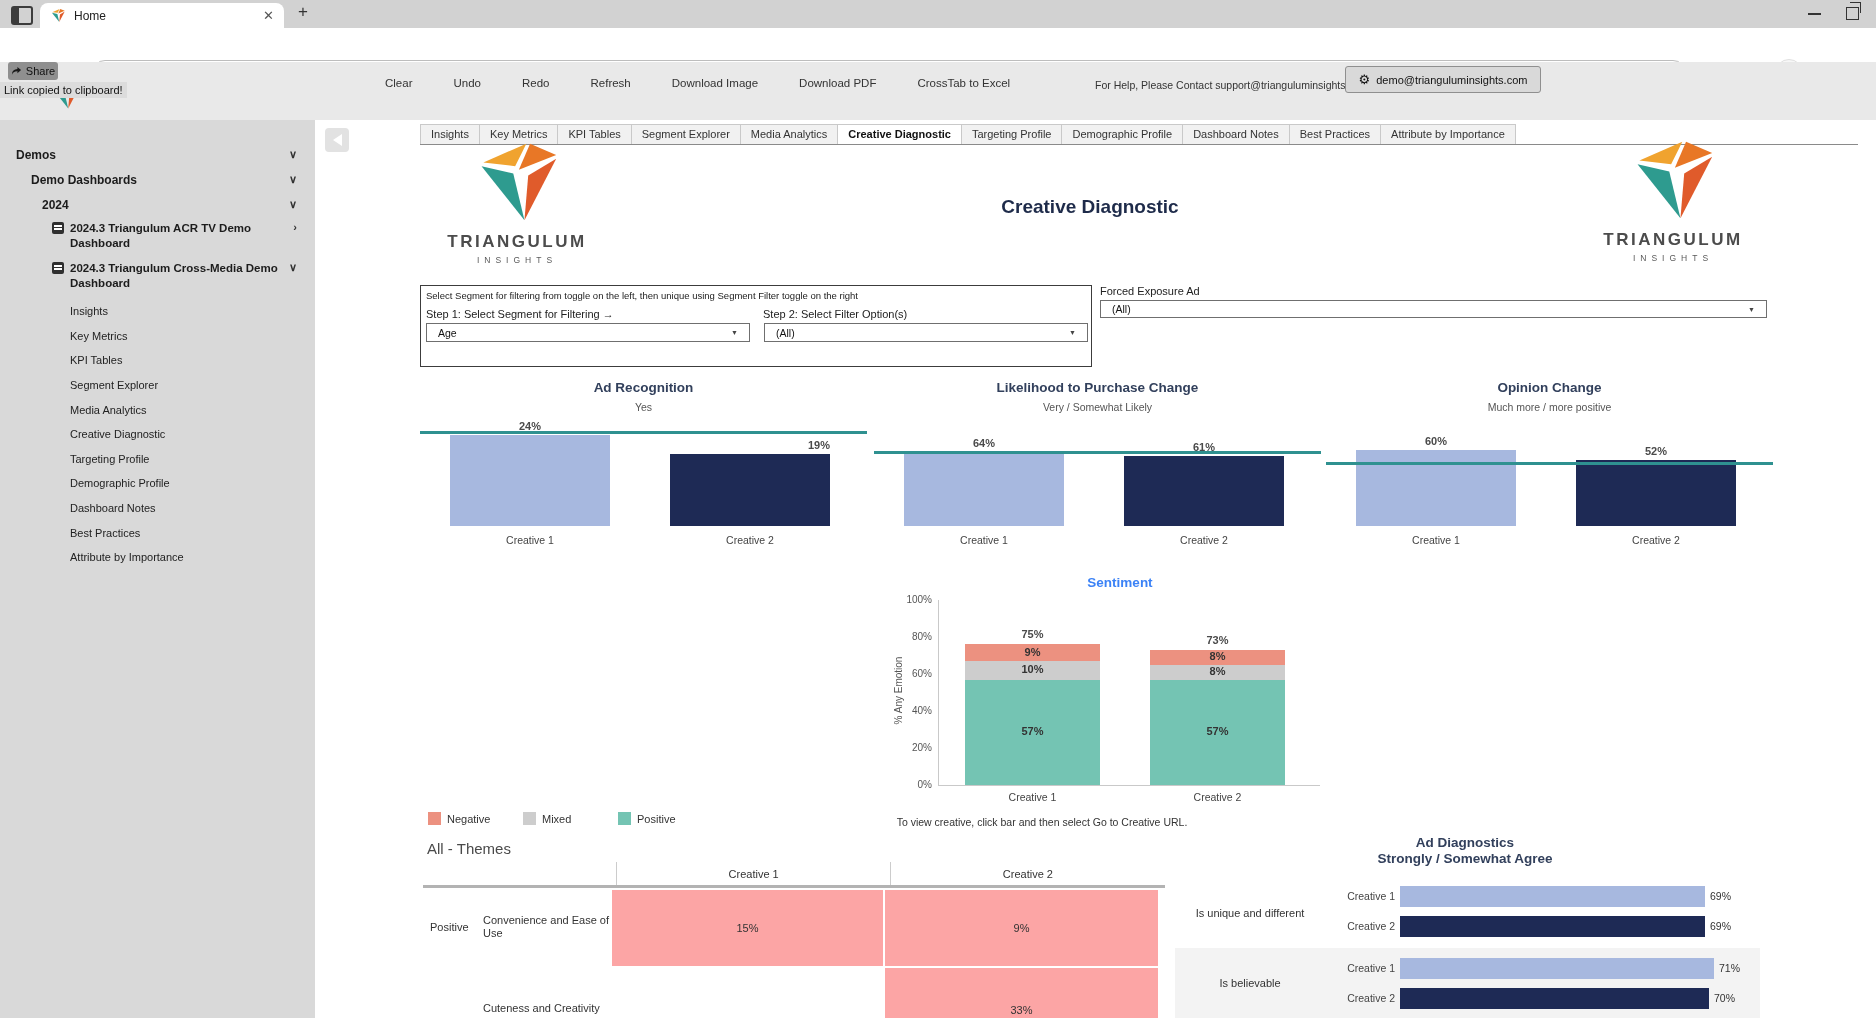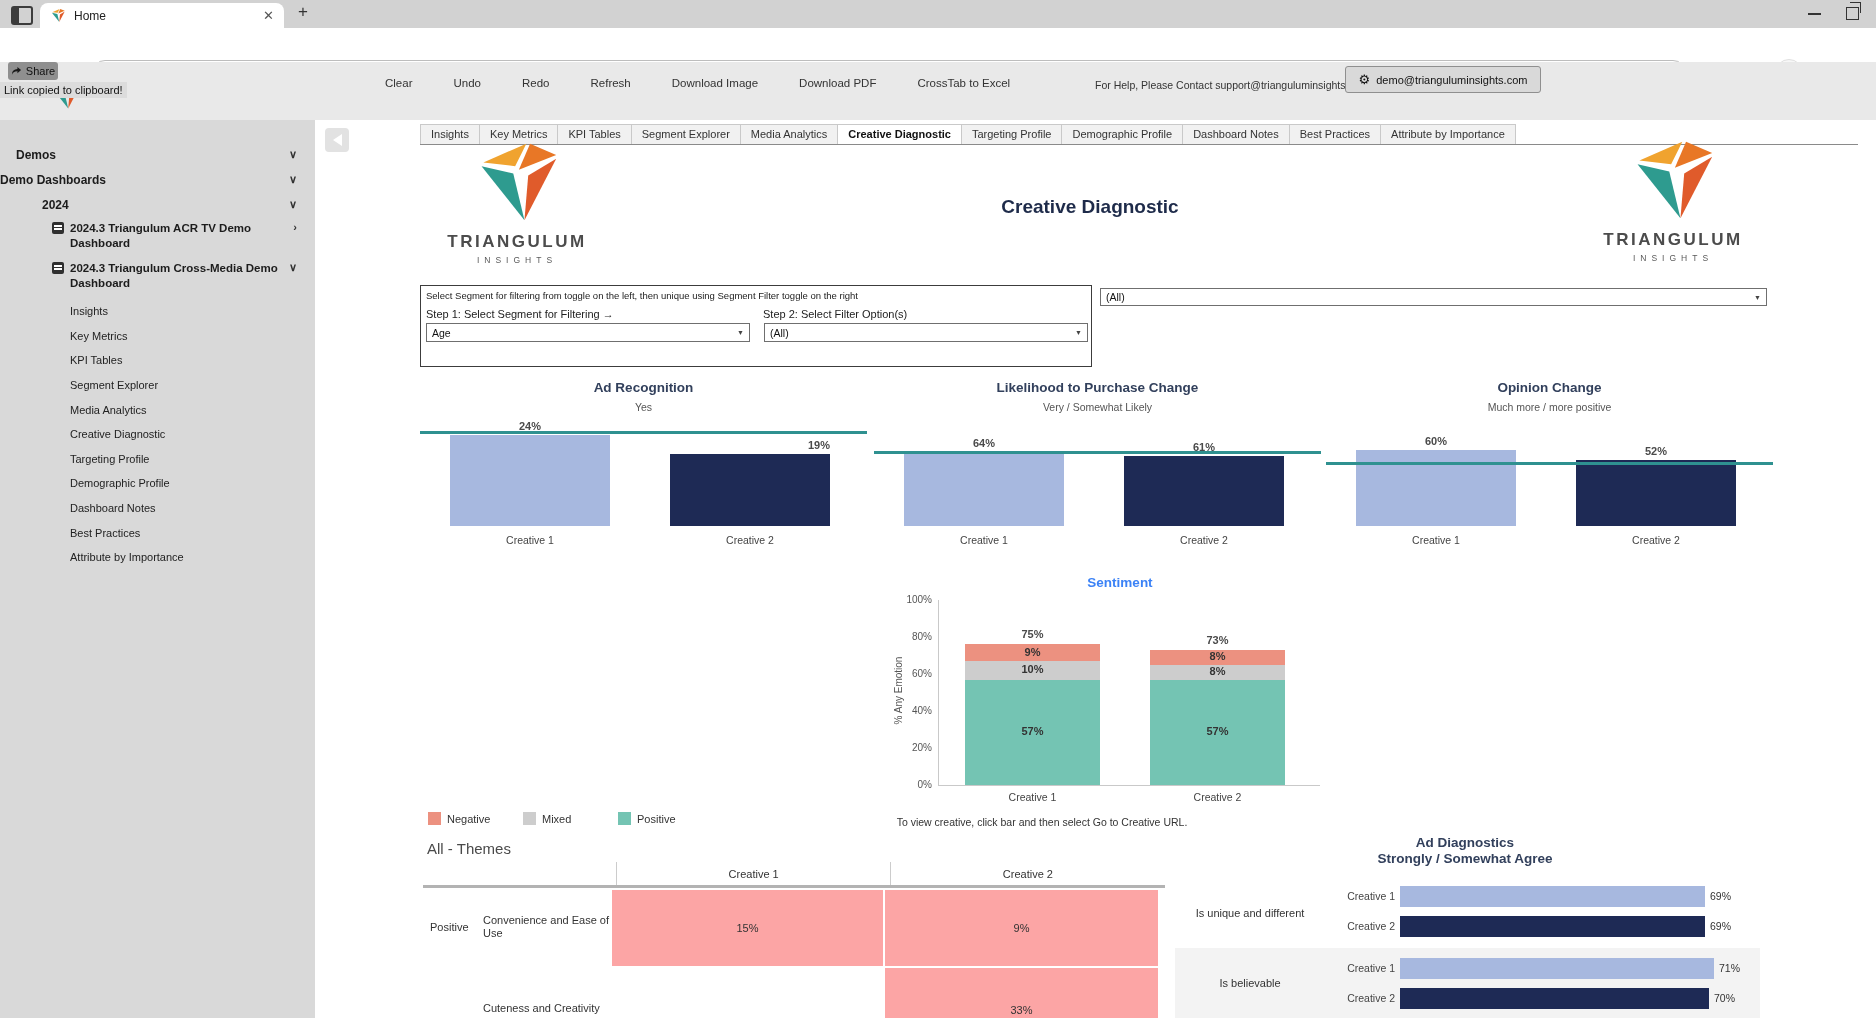"Demo Dashboards" .lvl1 { padding-left: none -> 31px }
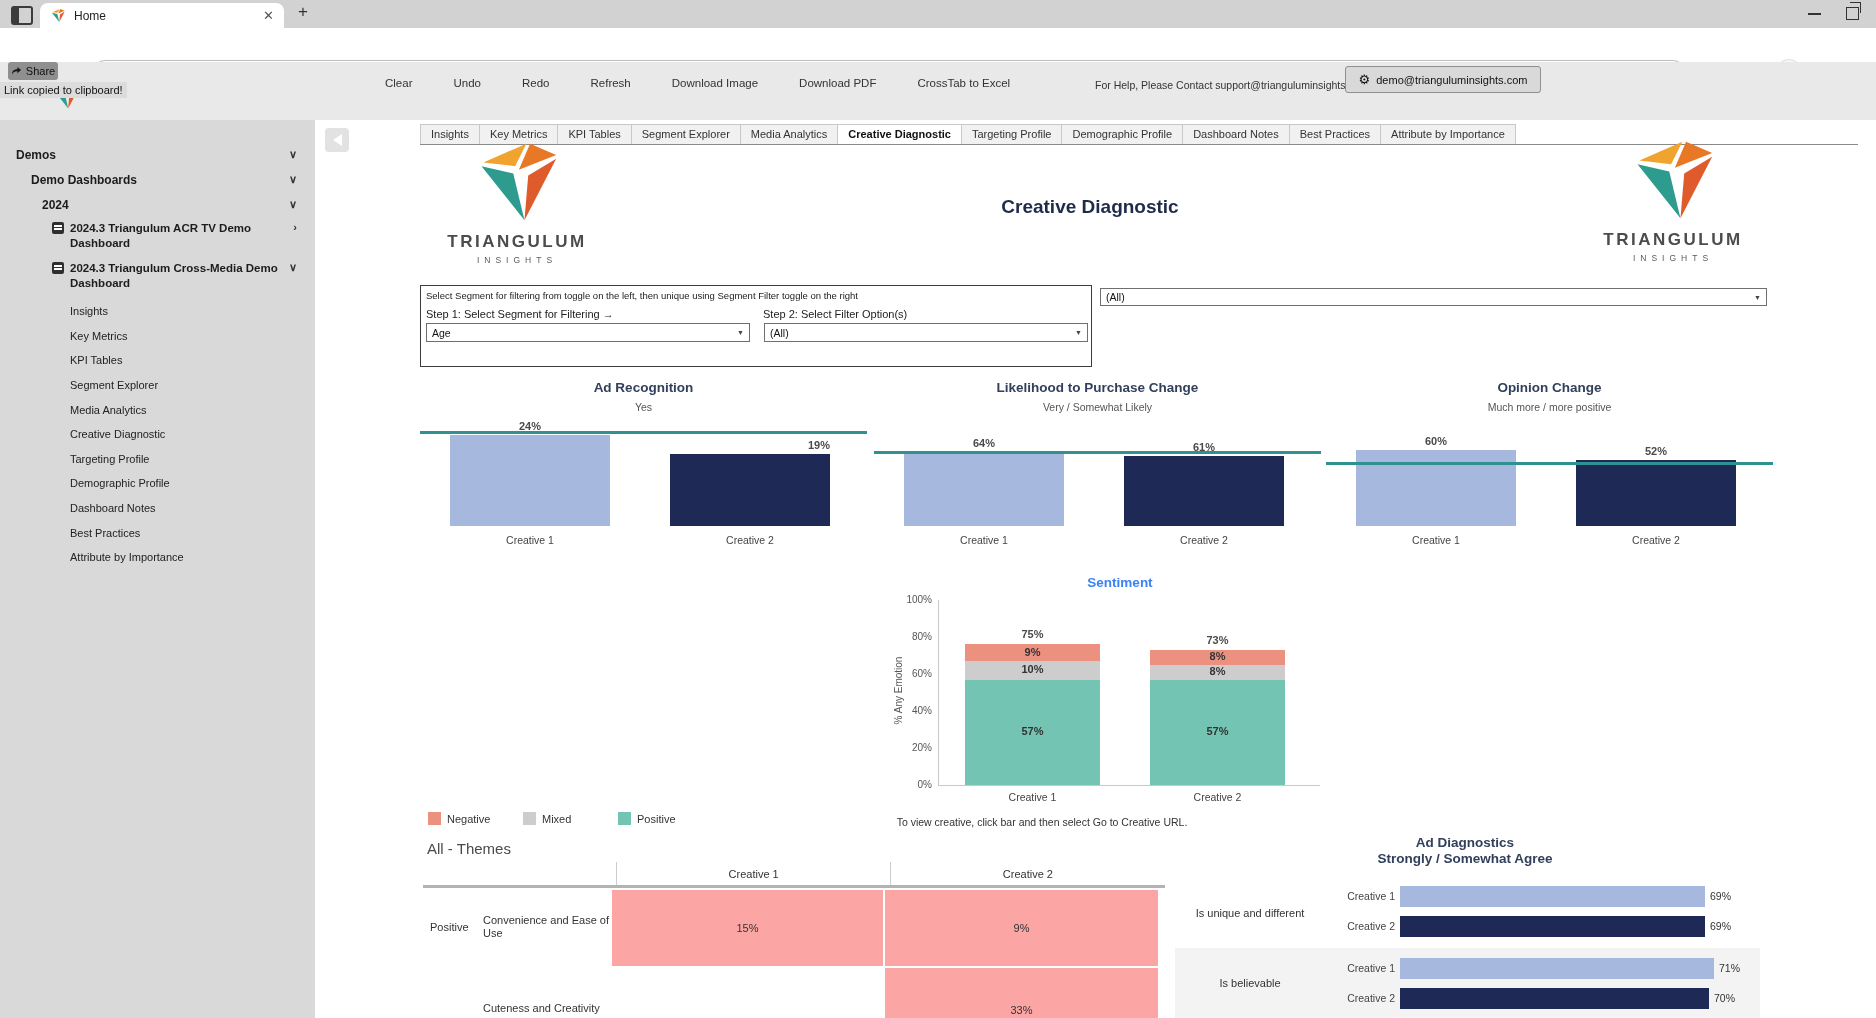"Forced Exposure Ad" div.flabel { html: none -> <div>Forced Exposure Ad</div> }
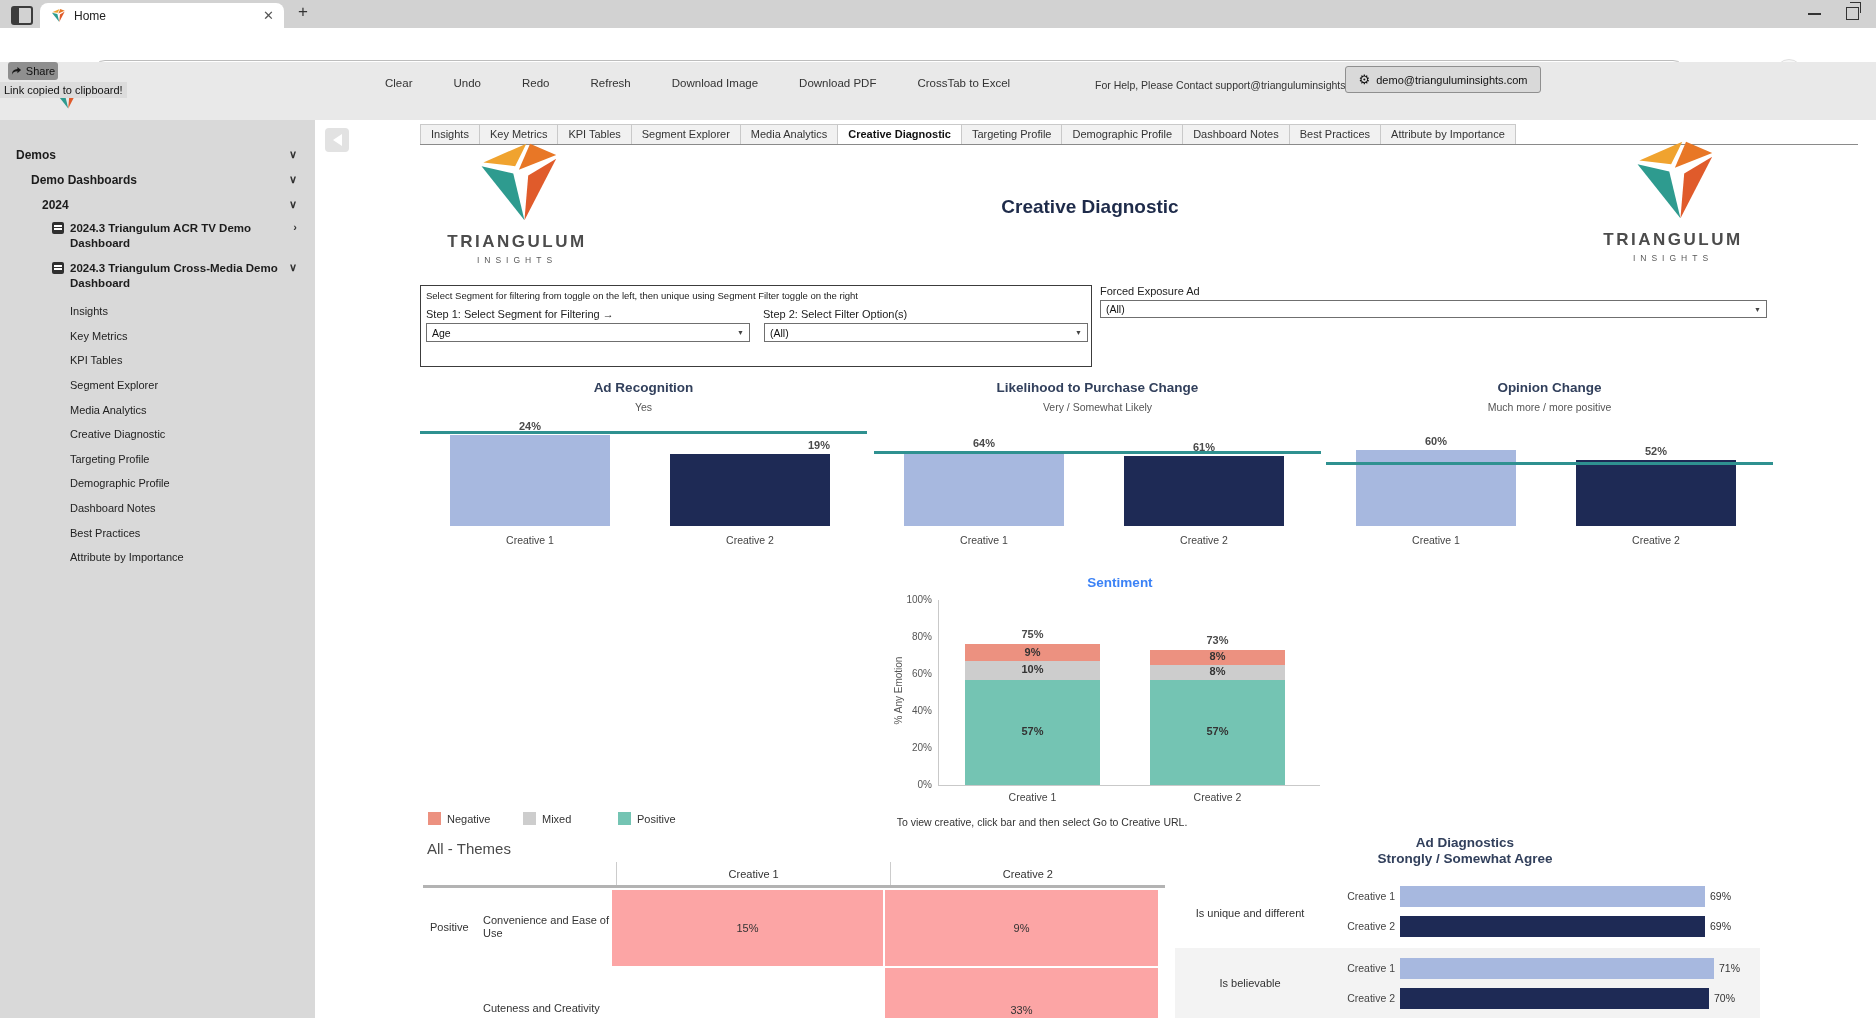"(All)" .uiselect { padding: 0 5px -> 0 11px }
